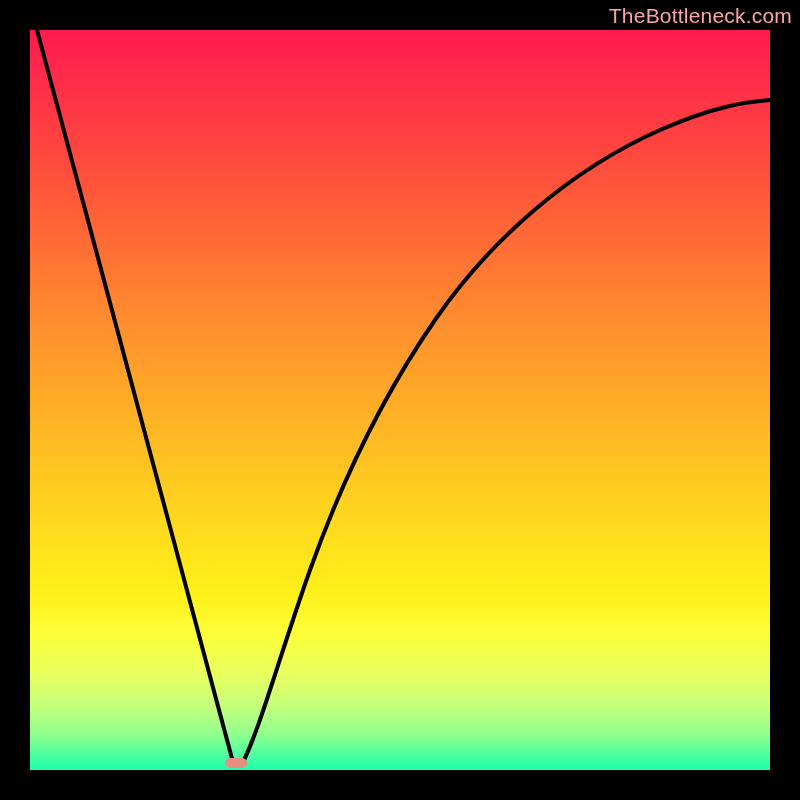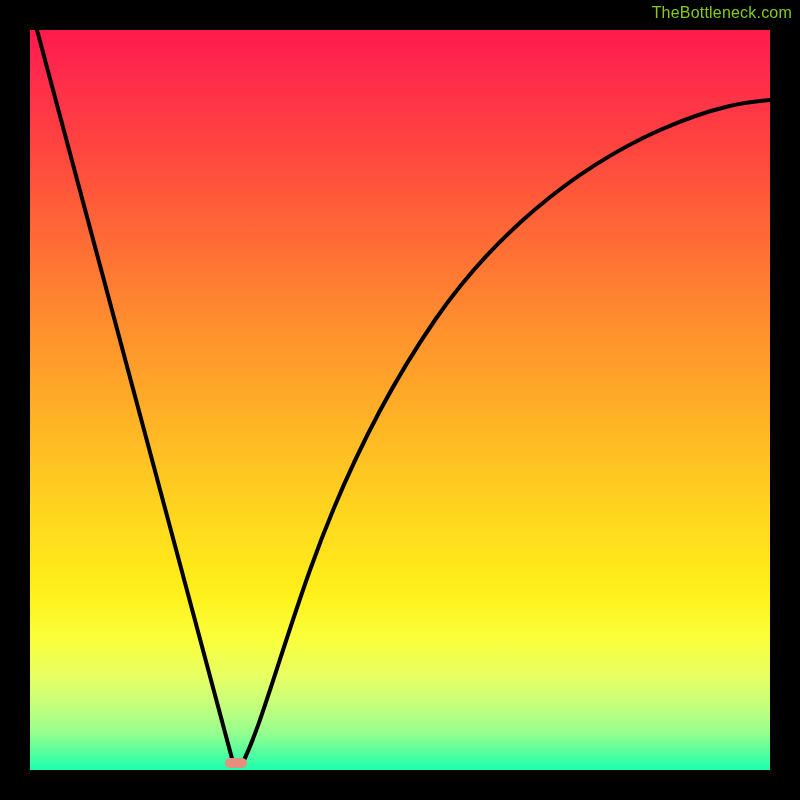"TheBottleneck.com" .watermark { color: #84cc16 -> #fca5a5; font-size: 16px -> 21px }
